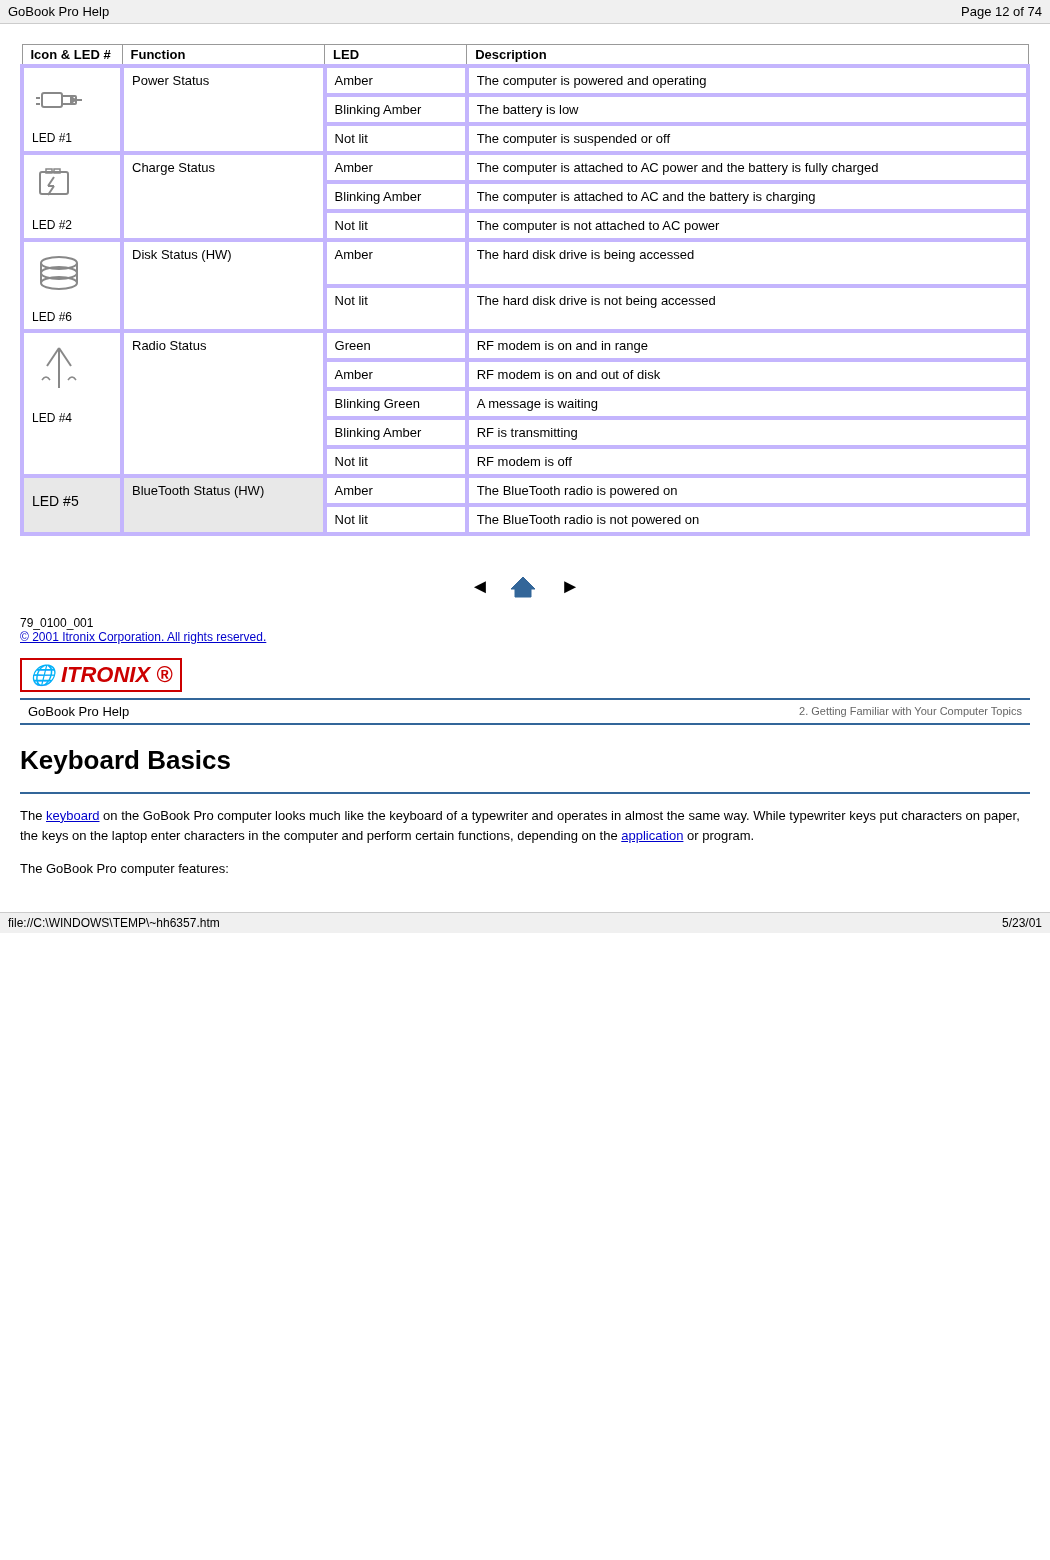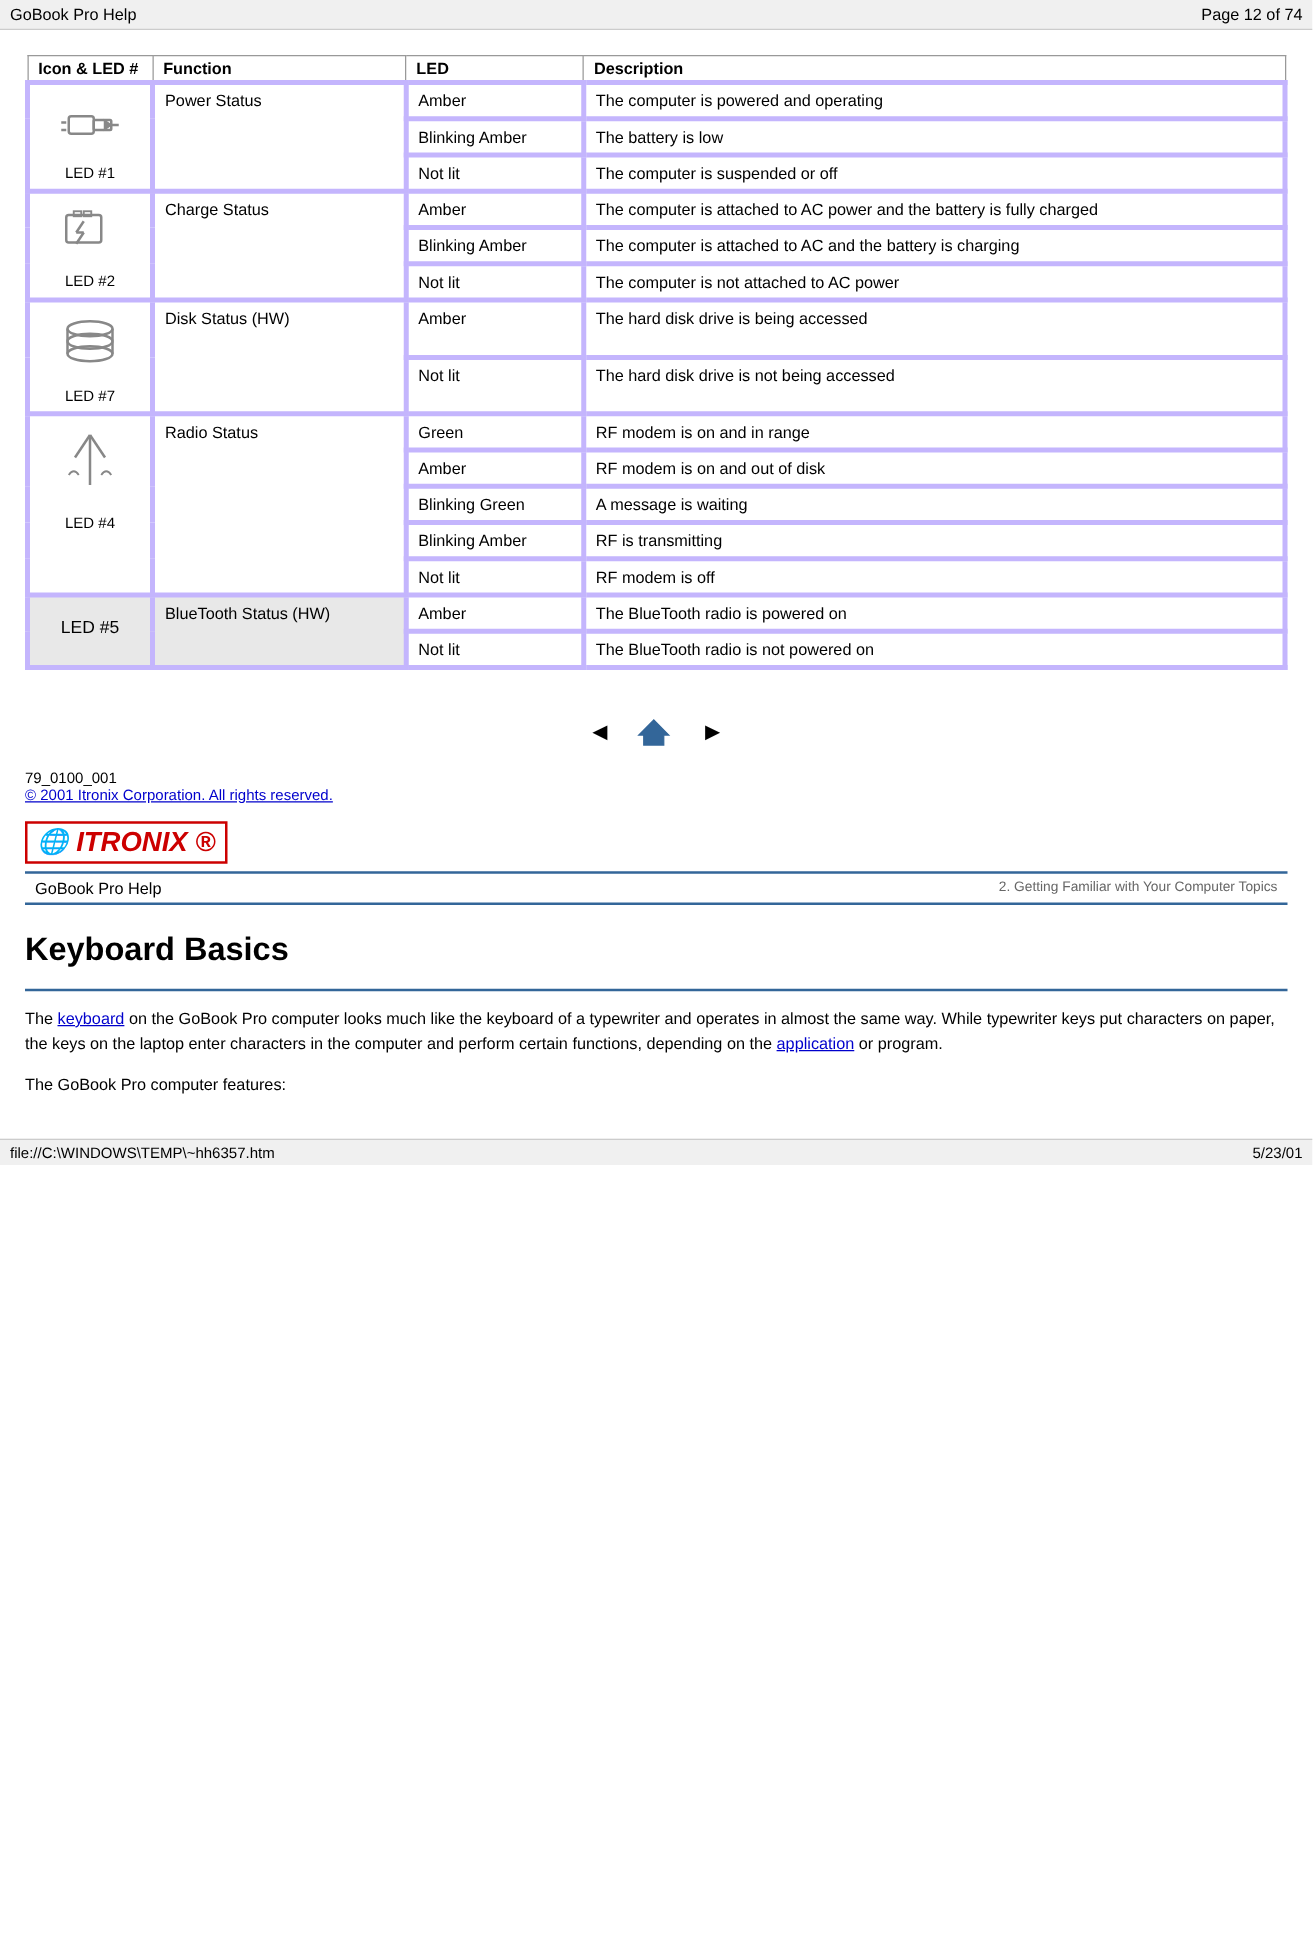"LED #1" .icon-cell { text-align: center -> none }
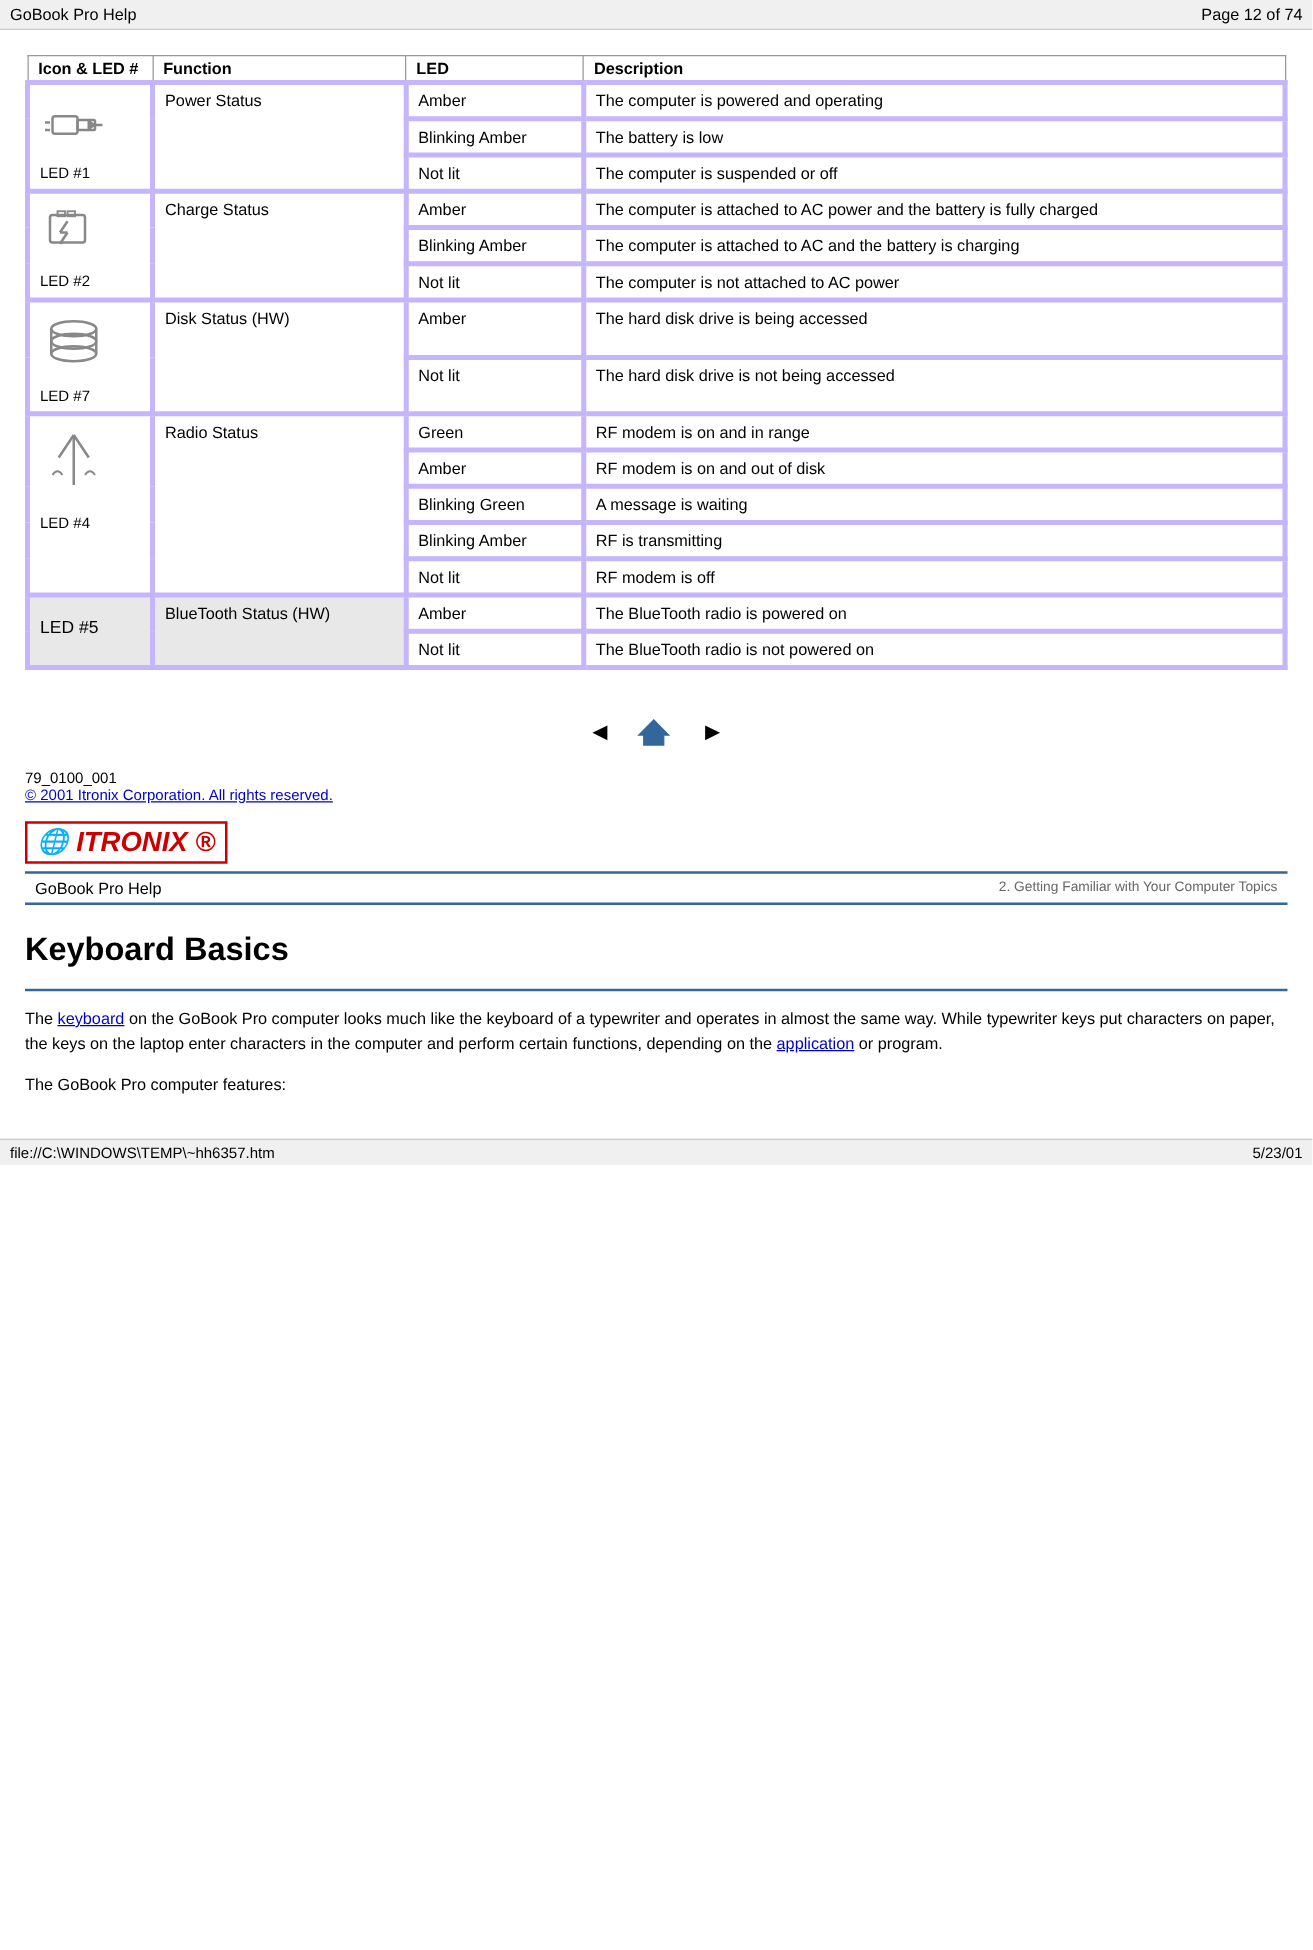"LED #7" span.led-label { text: 7 -> 6 }
